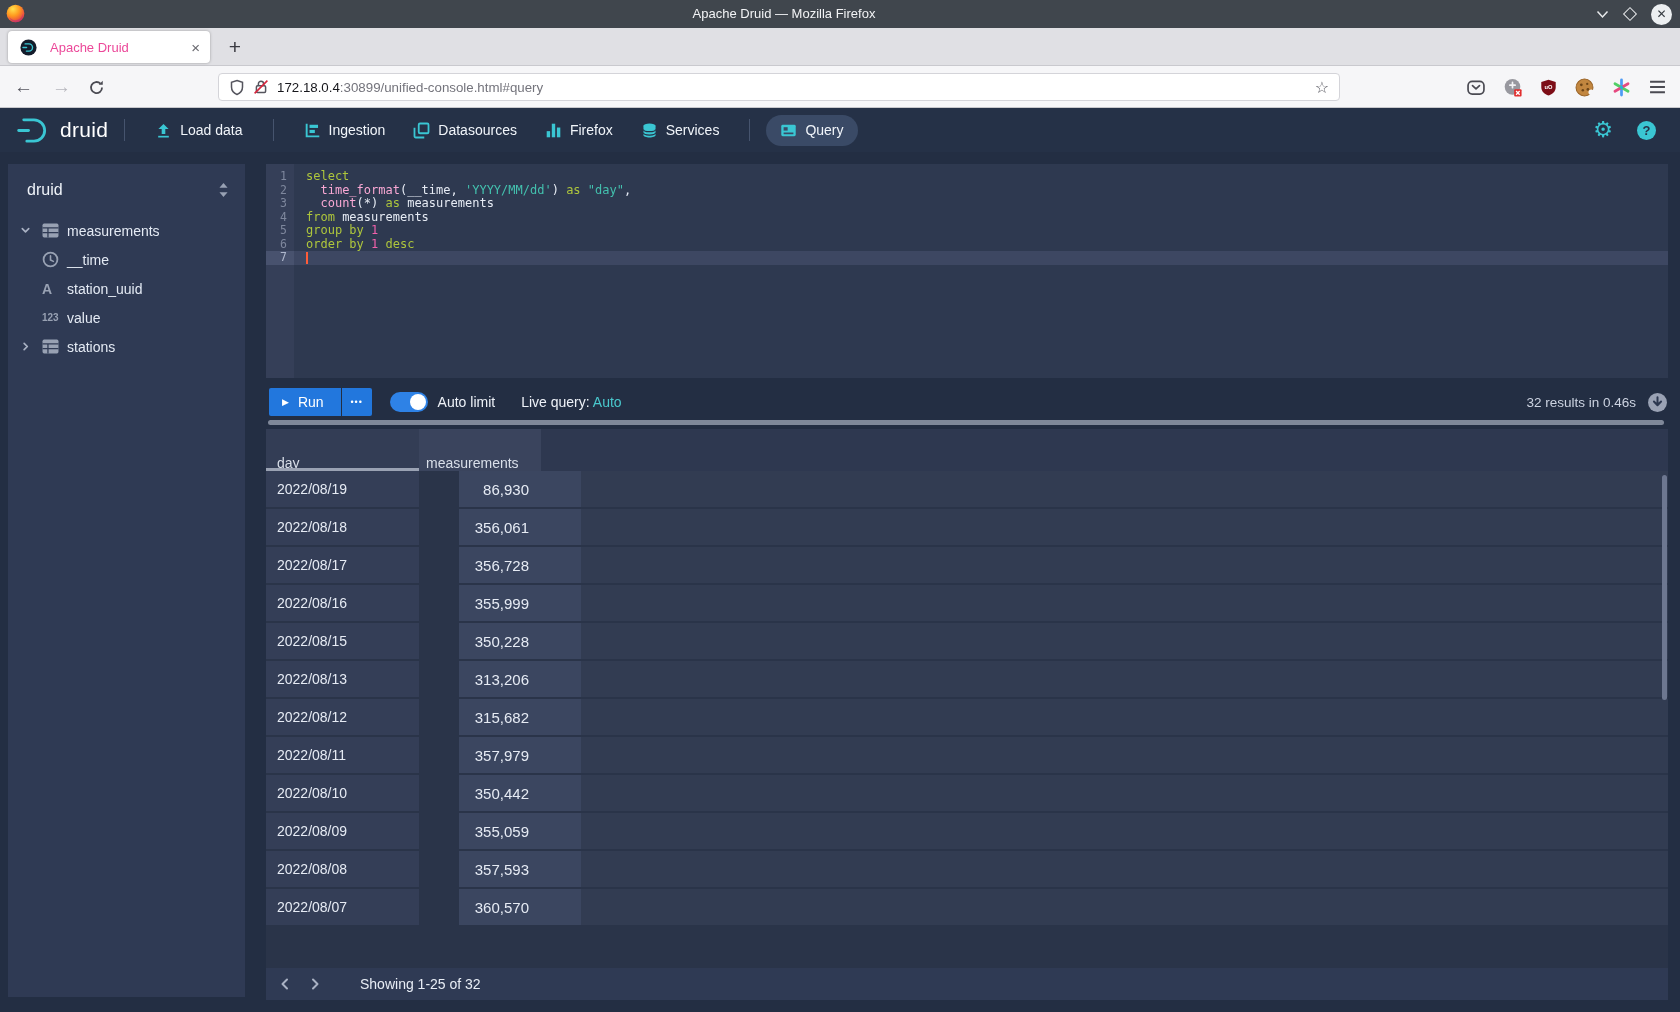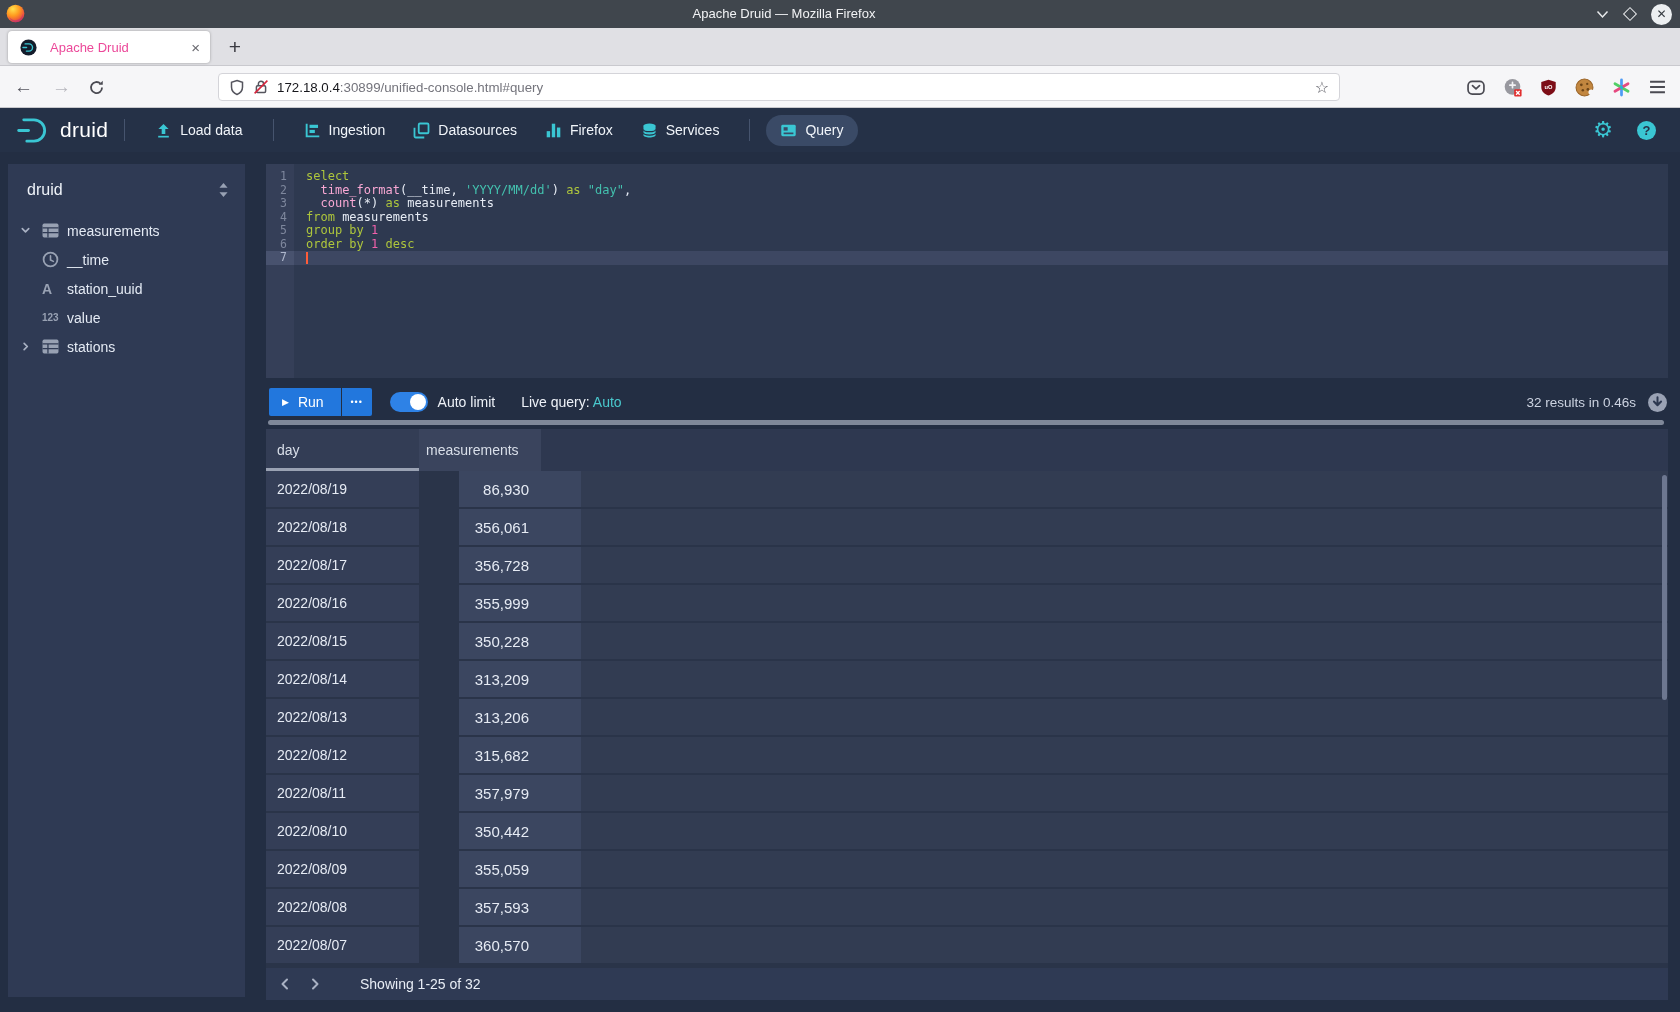"day" .th { align-items: center -> flex-end }
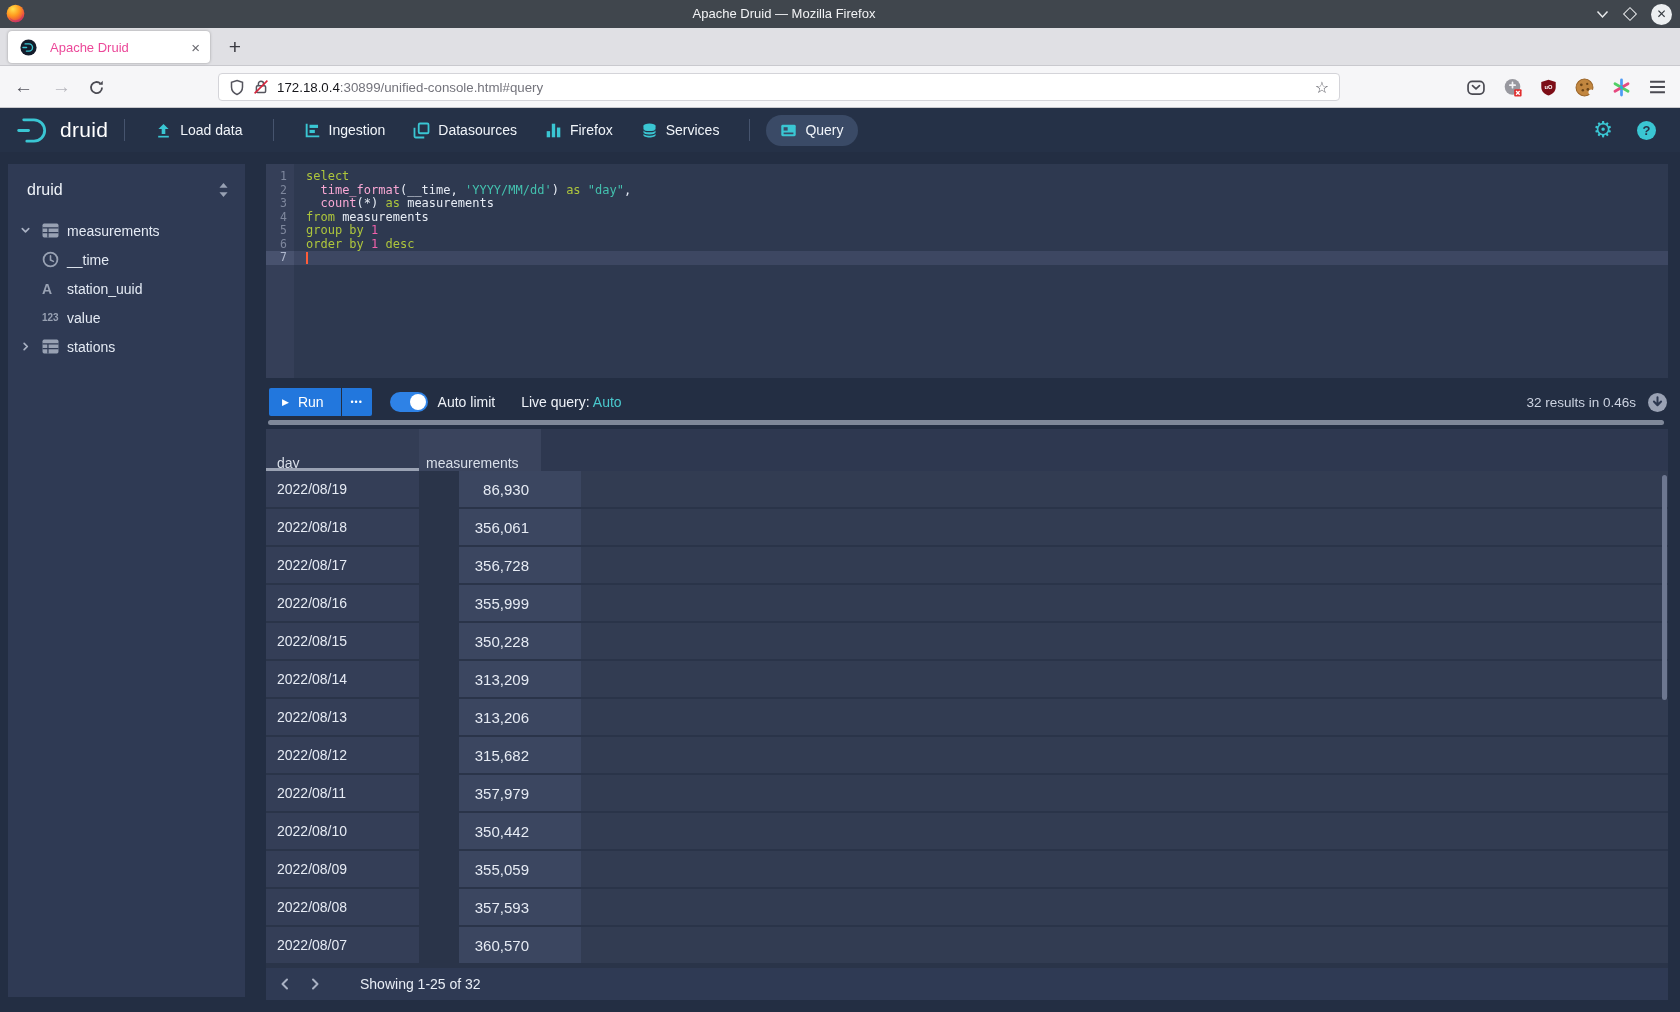"2022/08/14" div.trow { html: <div> <div>2022/08/14</div> <div>313,209</div> <div></div> </div> -> none }
